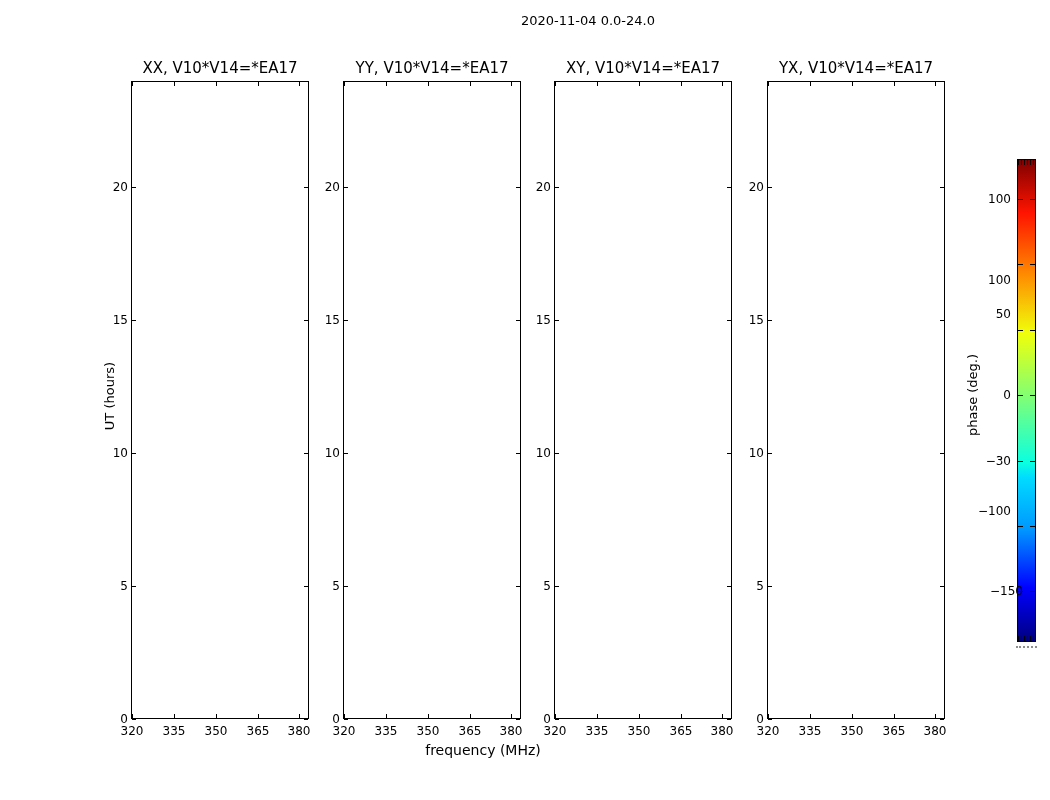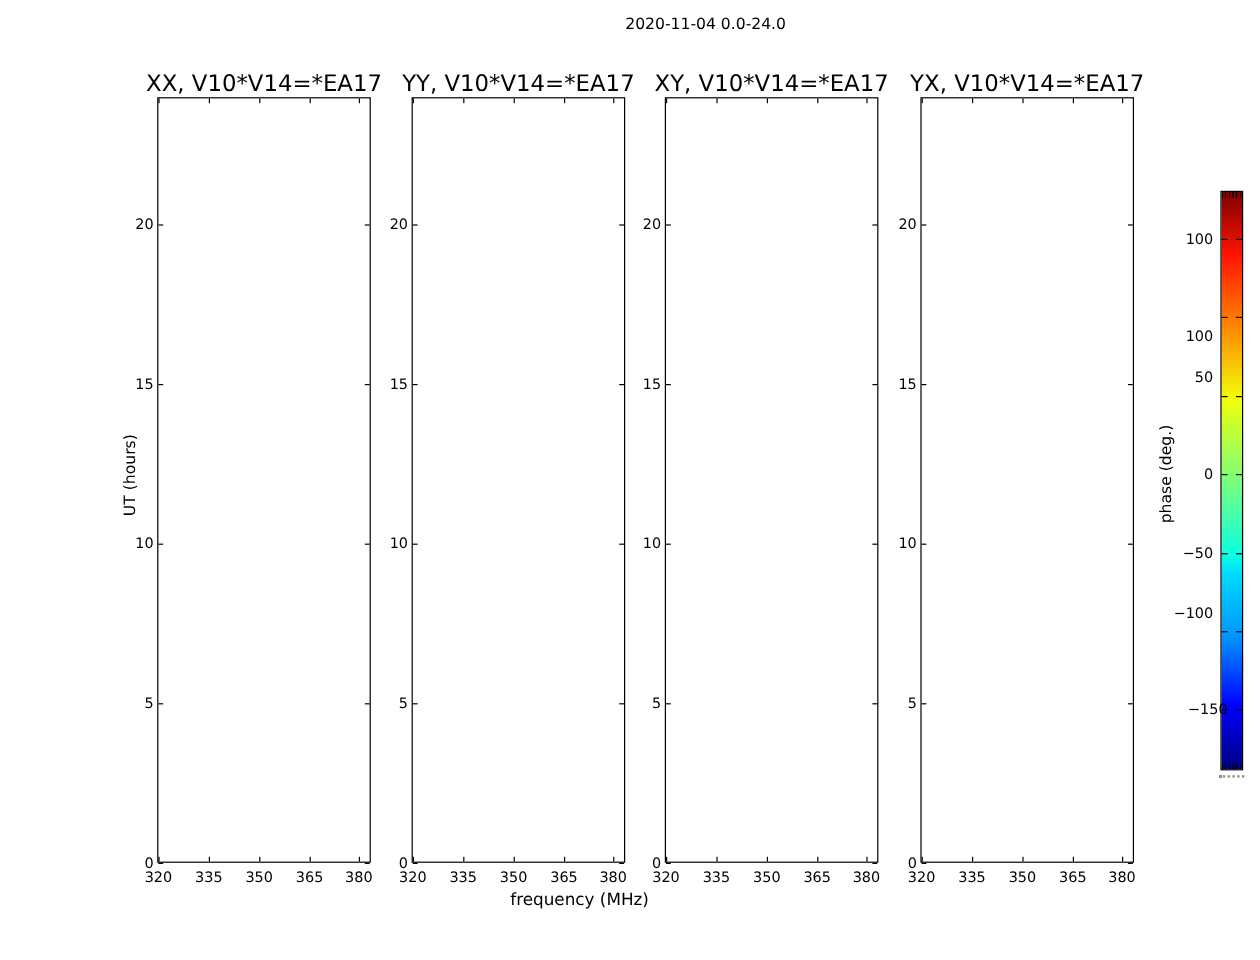"XX, V10*V14=*EA17" .ptitle { font-size: 19px -> 15px }
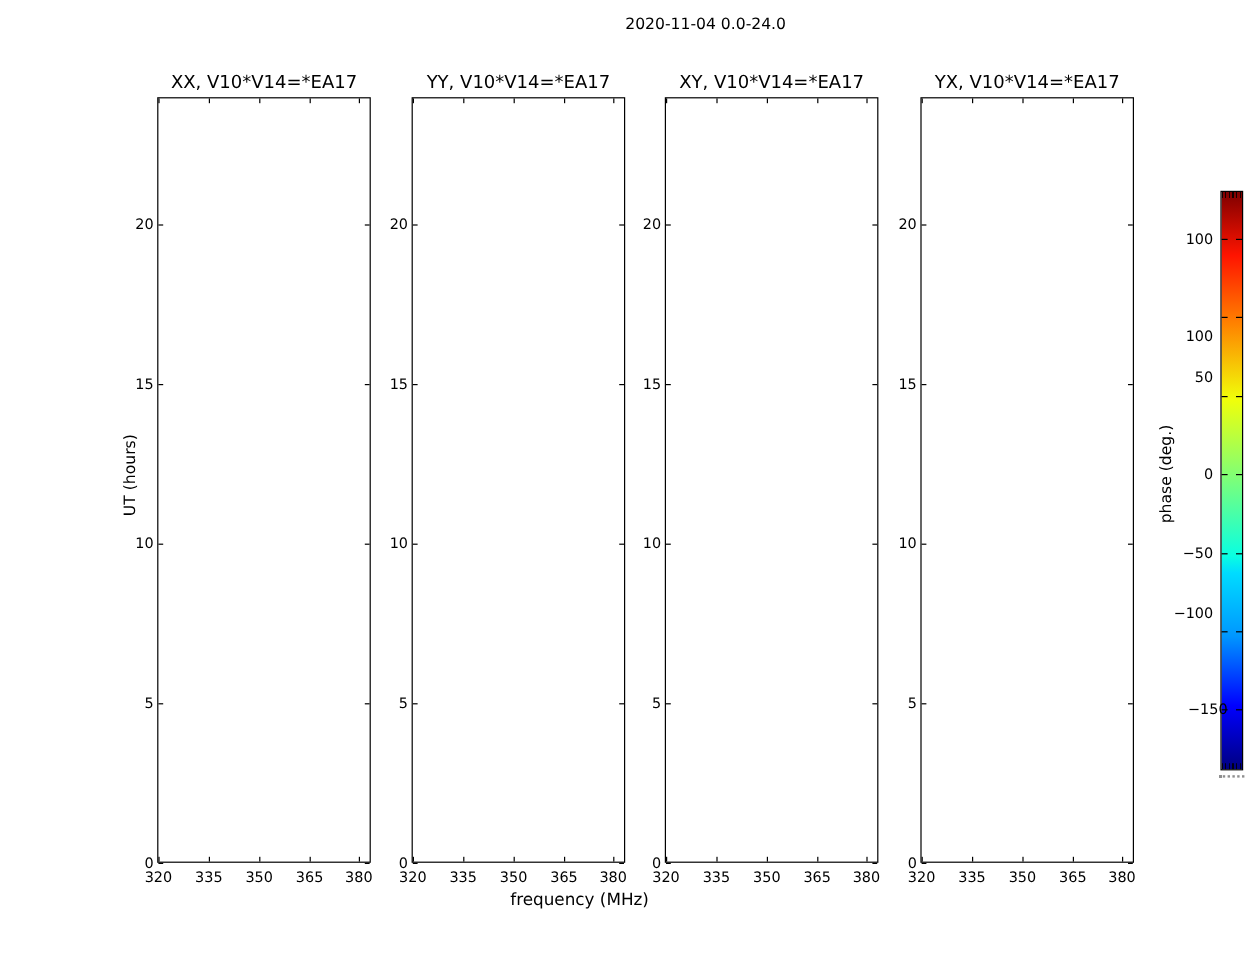"−50" div.clab { text: 50 -> 30 }
